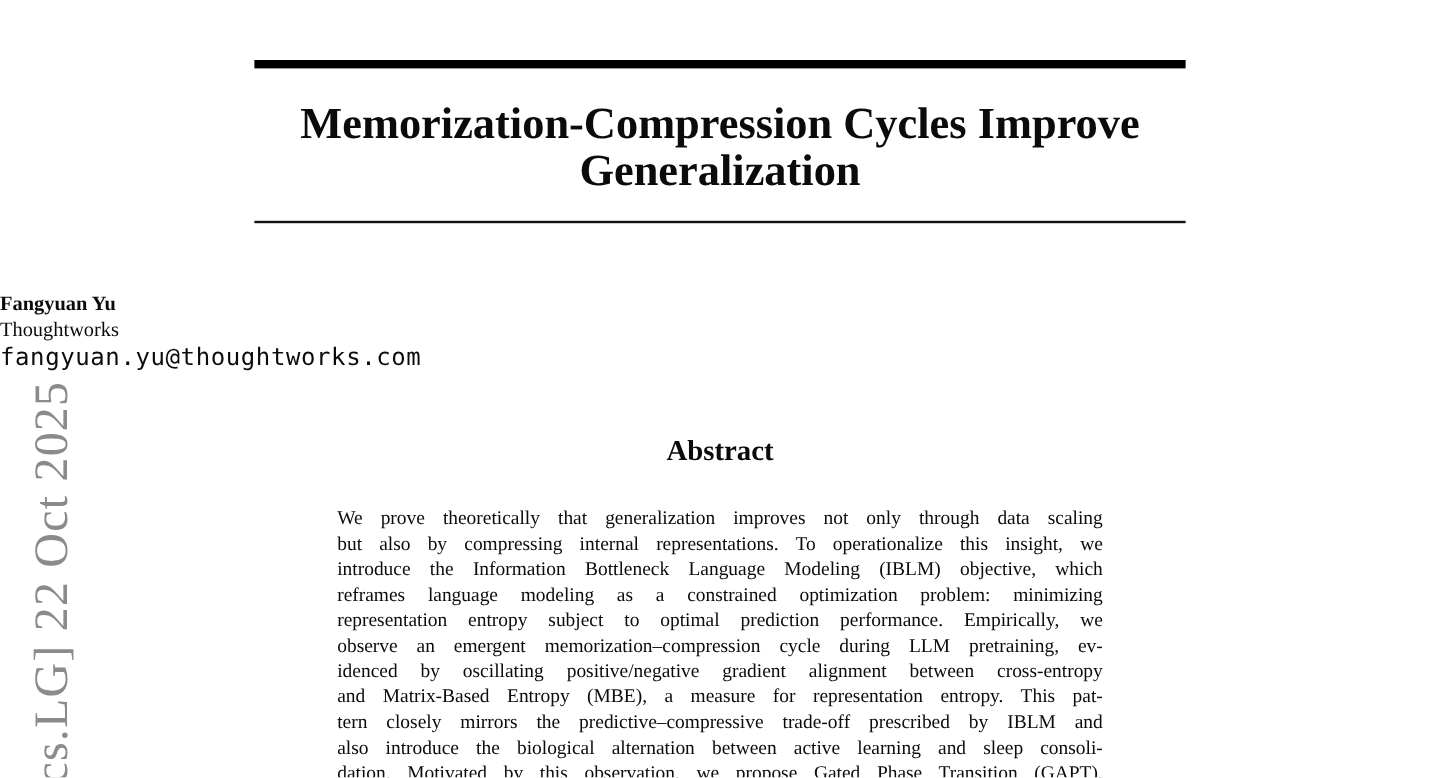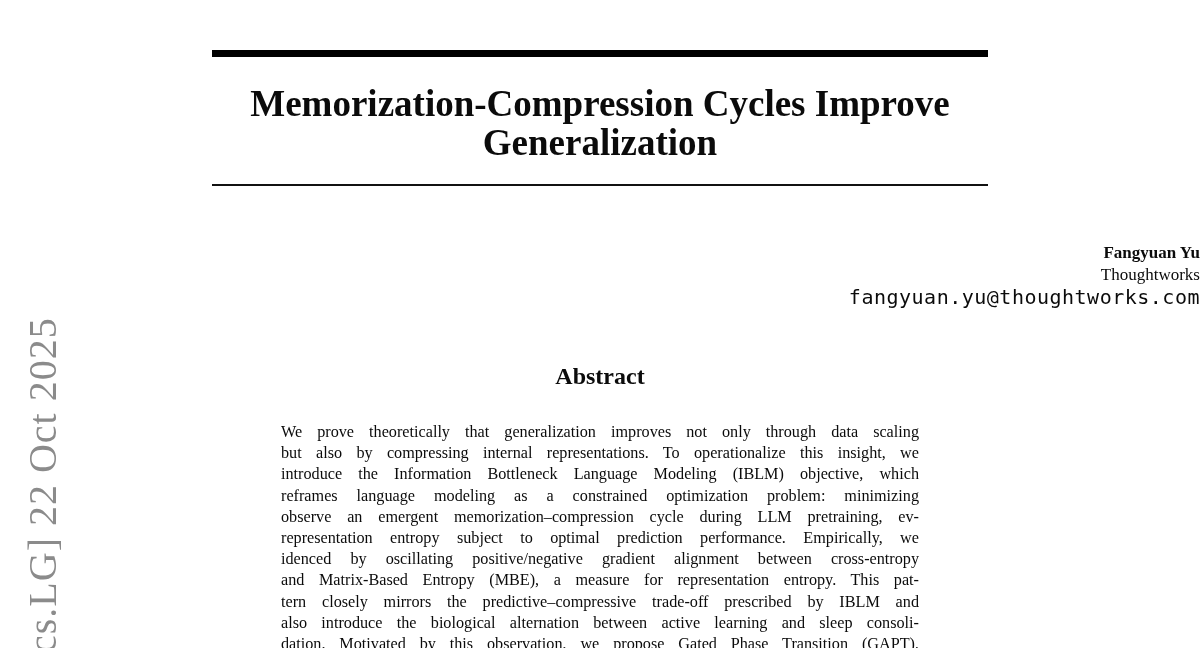"Fangyuan Yu" .author-block { text-align: right -> left }
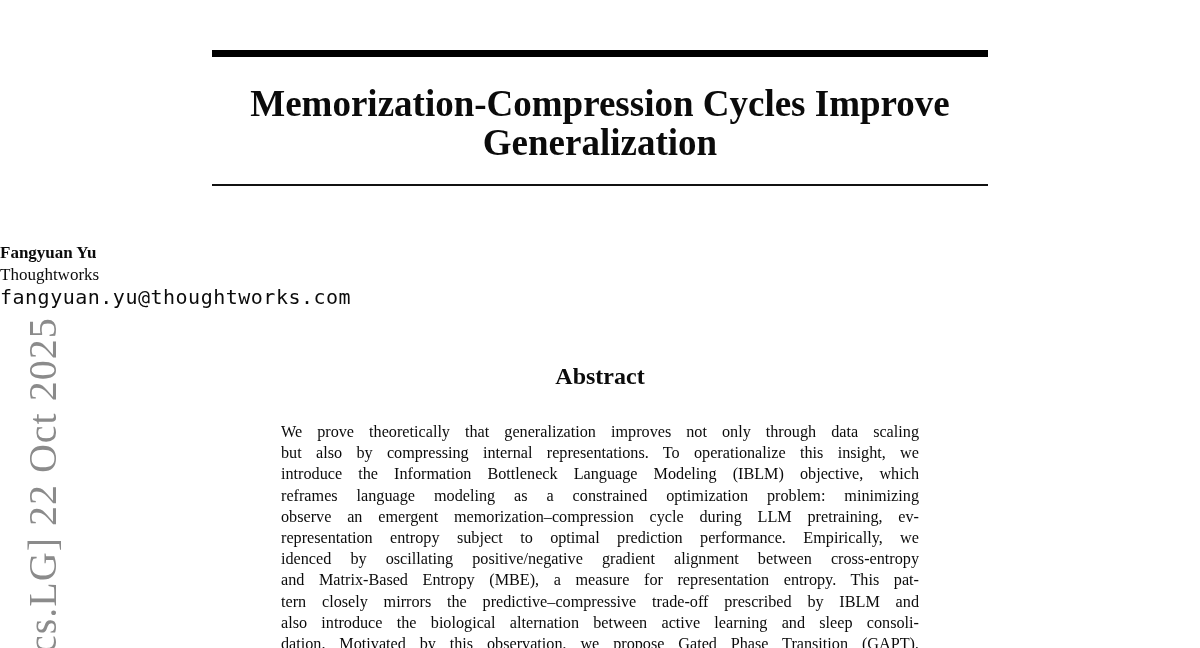"observe an emergent" div.abs-line { order: before "representation entropy subject to" -> after "representation entropy subject to" }
